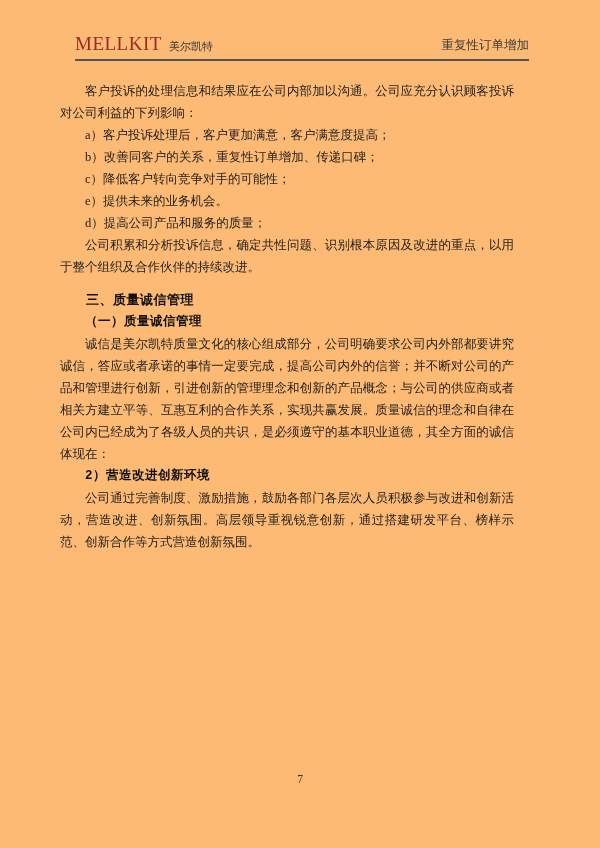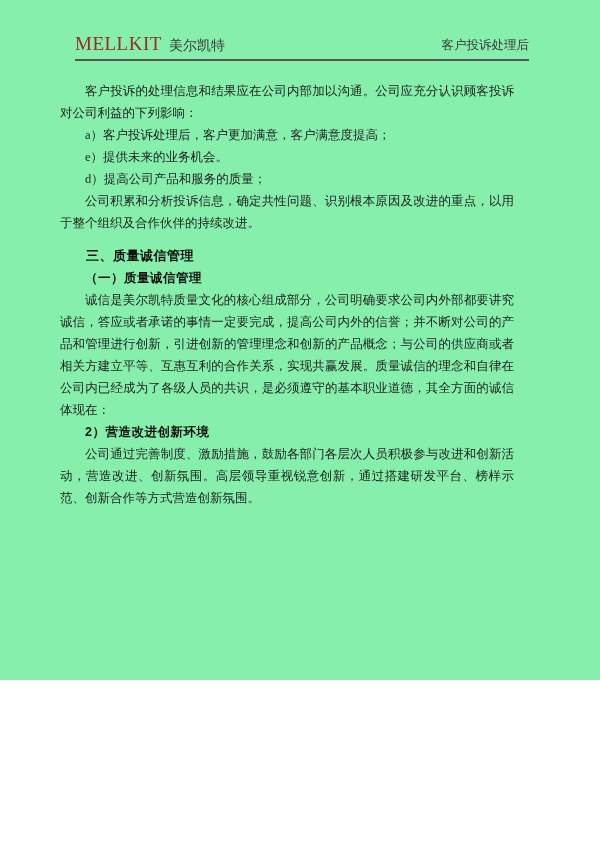"MELLKIT" .page { background: #86efac -> #fdba74; height: 680px -> 848px }
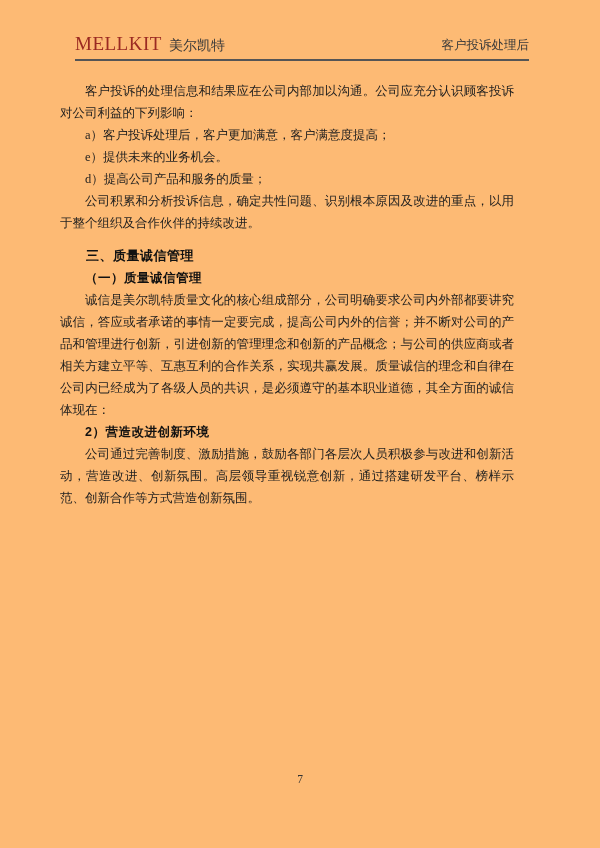"美尔凯特" .brand-cn { font-size: 14px -> 11px }
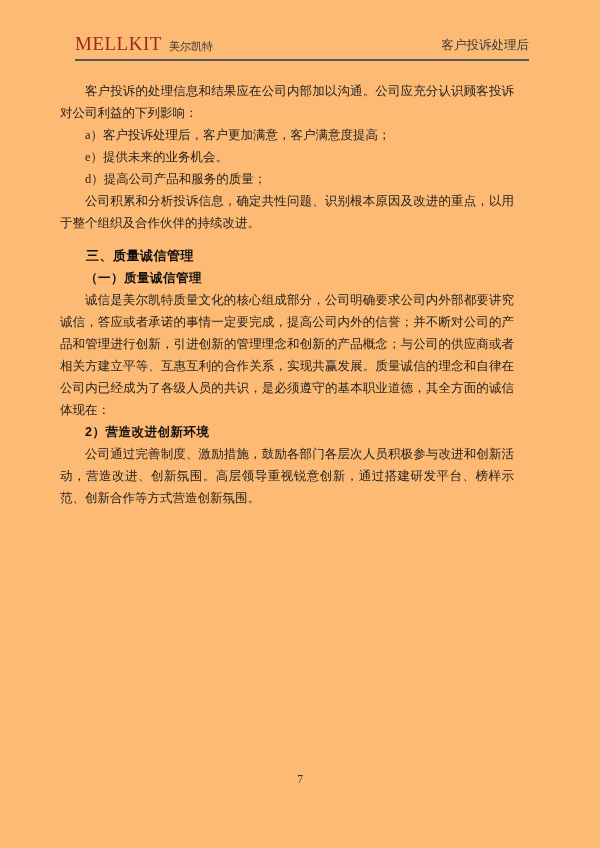"客户投诉处理后" div.doc-title { text: 客户投诉处理后 -> 重复性订单增加 }
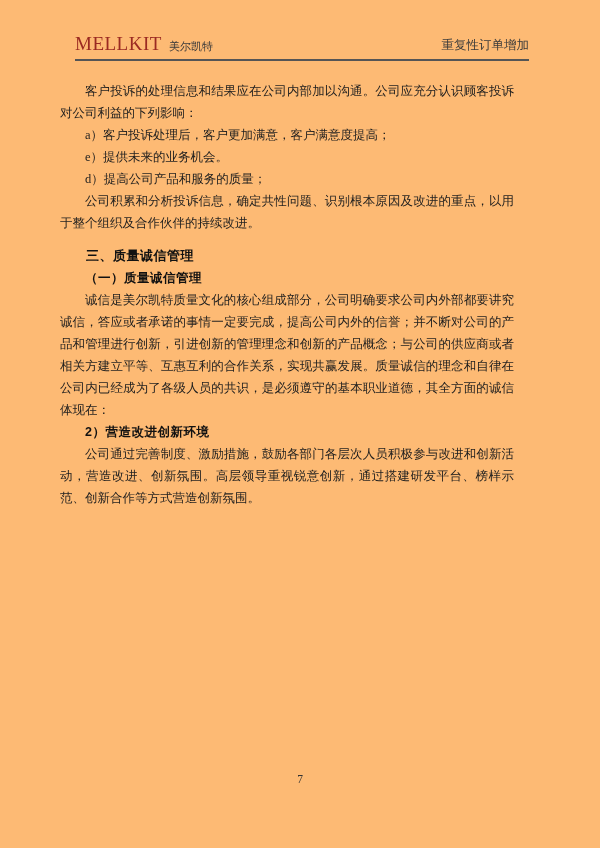"b）改善同客户的关系，重复性订单增加、传递口碑；" p.list-item { html: none -> <p>b）改善同客户的关系，重复性订单增加、传递口碑；</p> }
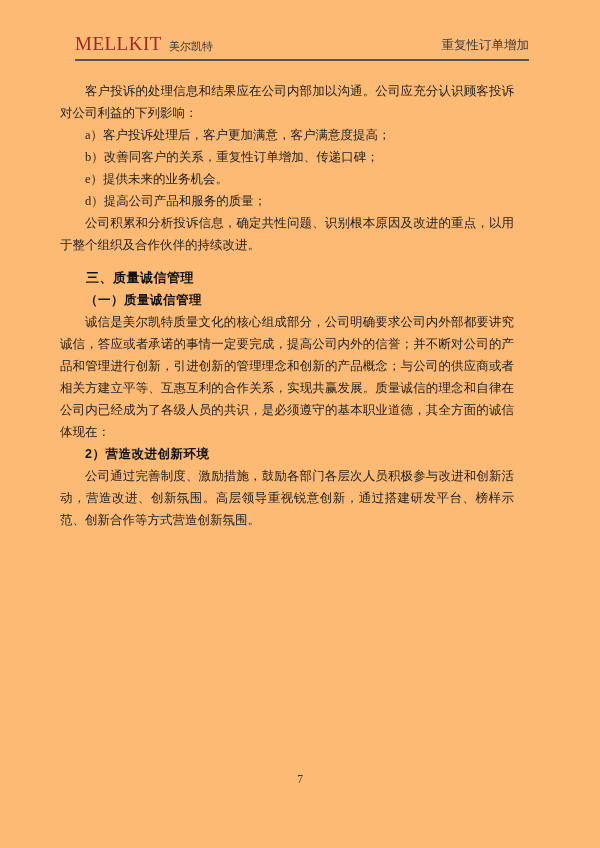"c）降低客户转向竞争对手的可能性；" p.list-item { html: none -> <p>c）降低客户转向竞争对手的可能性；</p> }
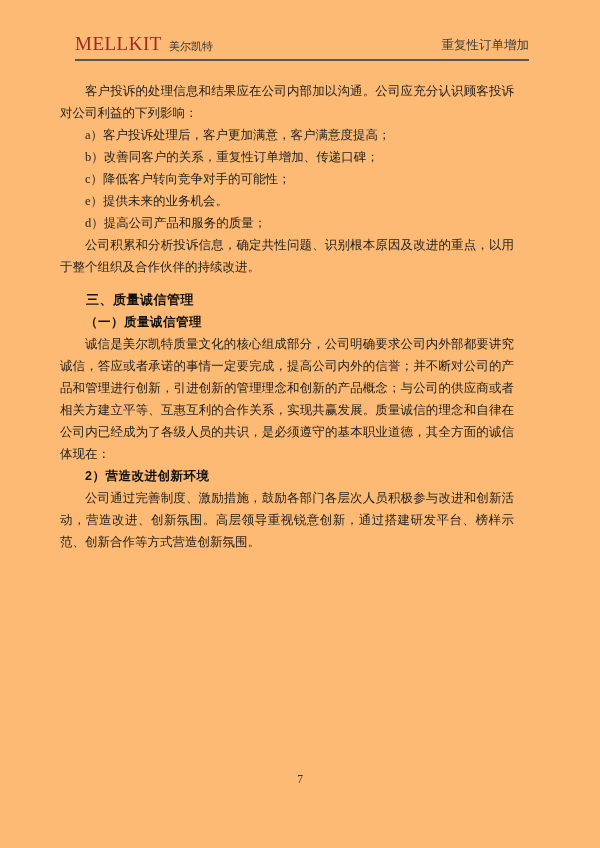"（一）质量诚信管理" .h-sub { font-family: Liberation Sans, sans-serif -> Liberation Mono, monospace }
